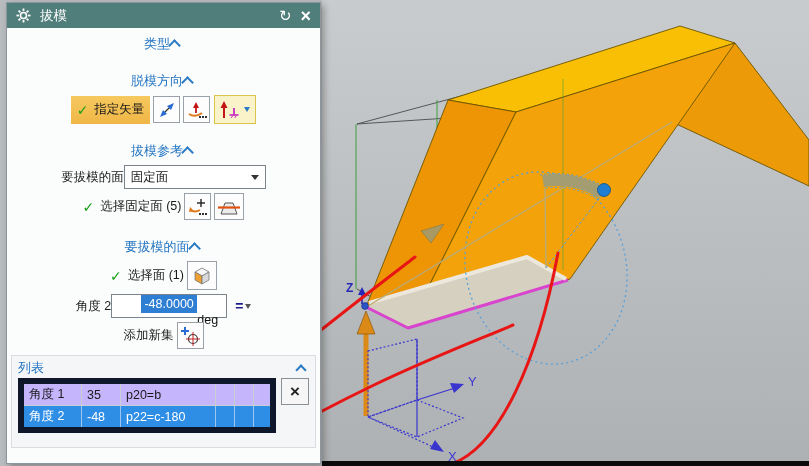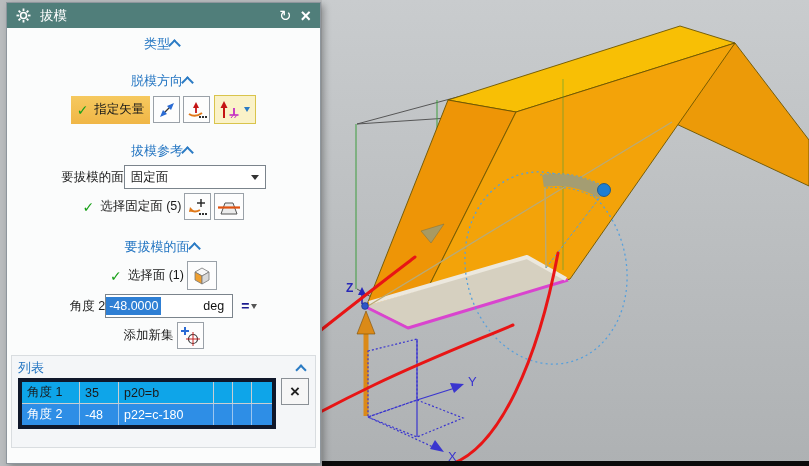"-48.0000" div.field { flex-direction: none -> column; width: 128px -> 116px }
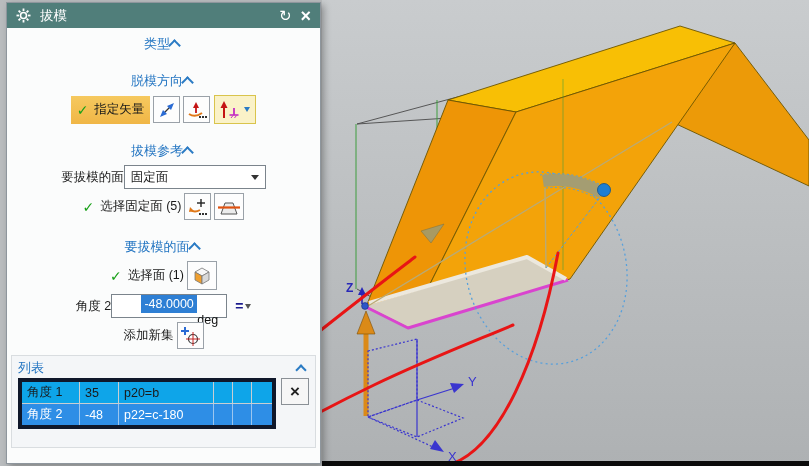"角度 1" table.lst { background: #0ea5e9 -> #c4b5fd; border: 4px solid #0f172a -> 6px solid #0f172a }
